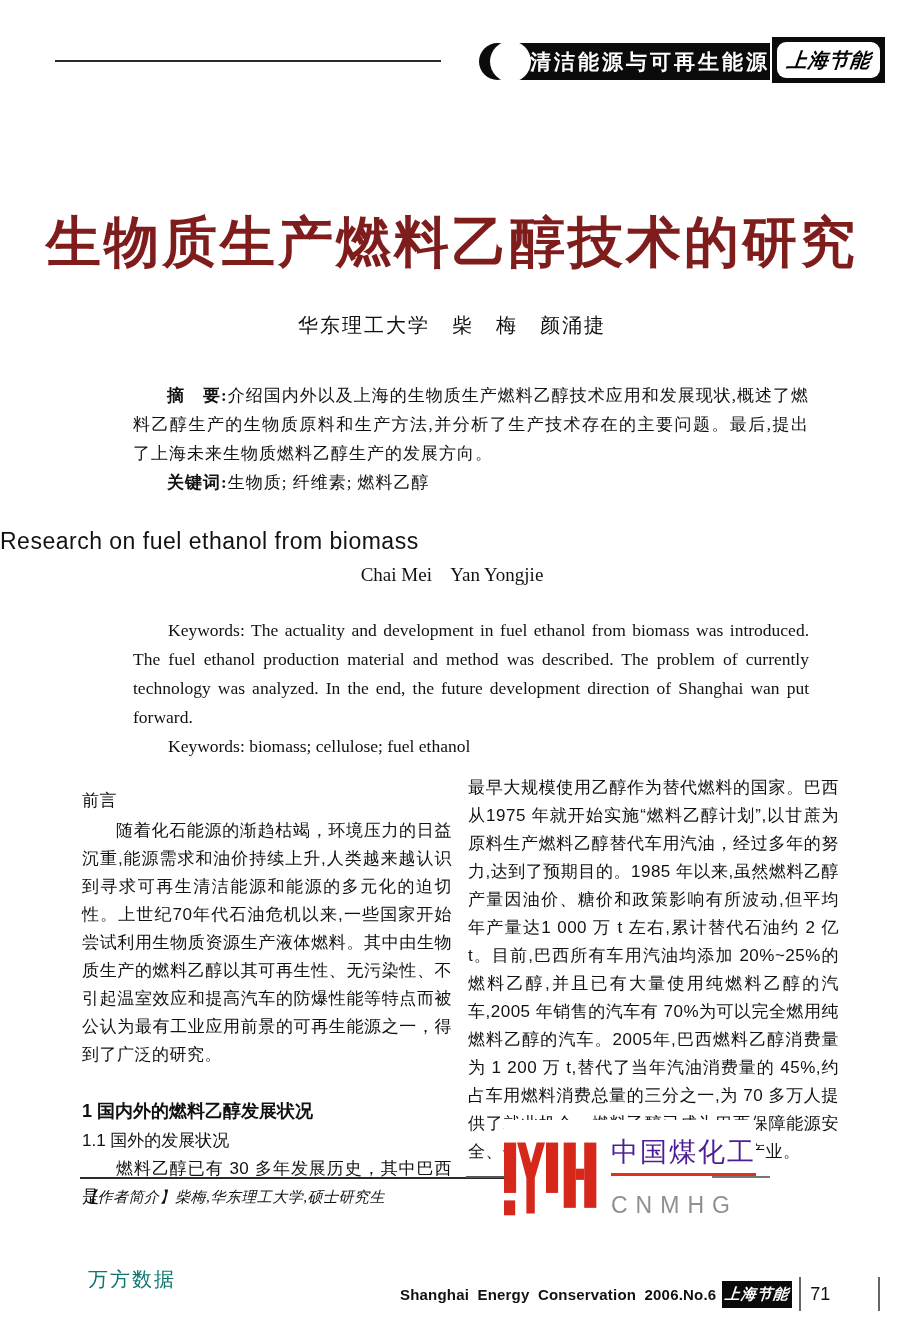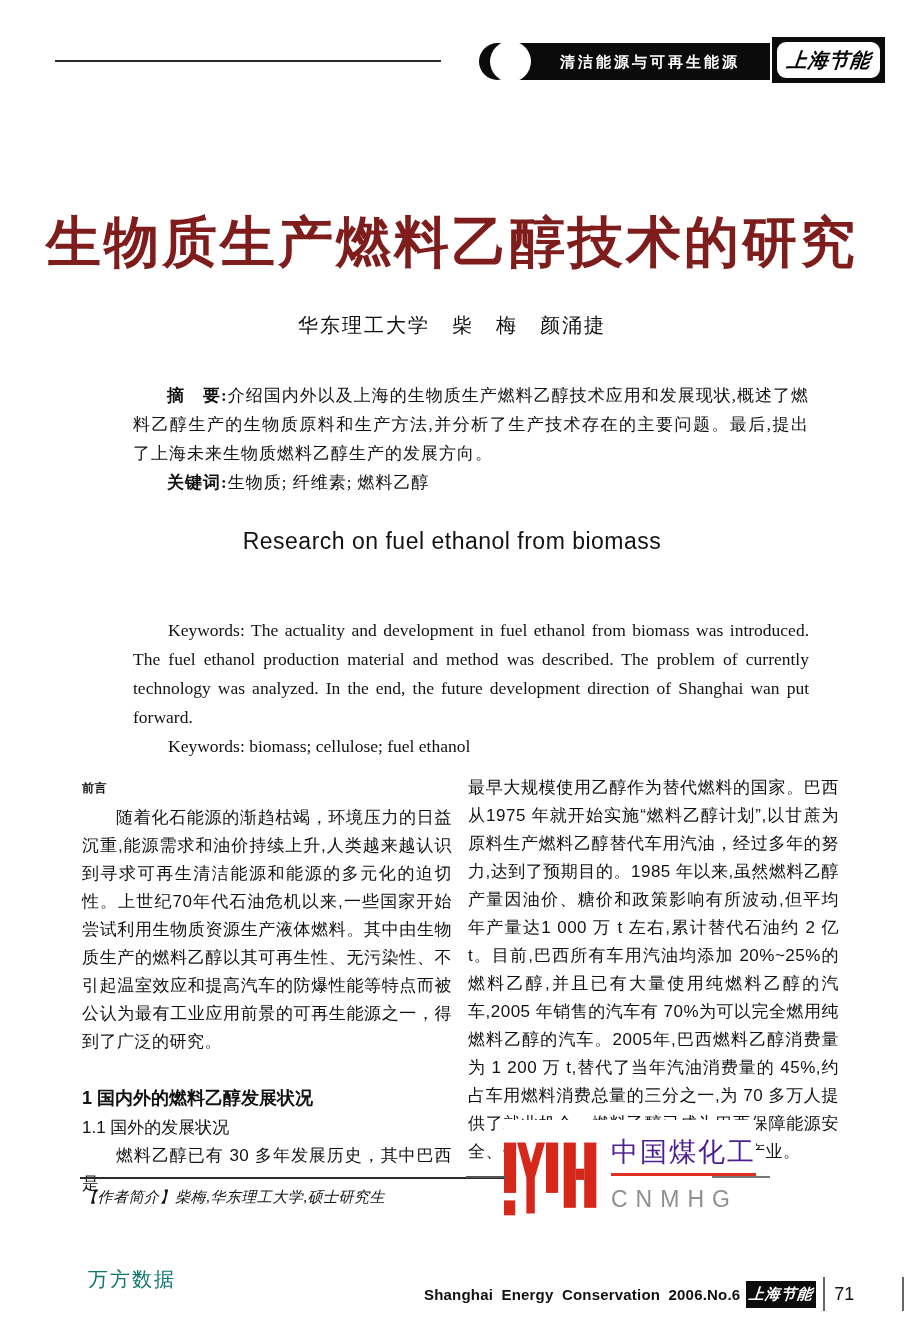"清洁能源与可再生能源" .bar-text { font-size: 15px -> 21px }
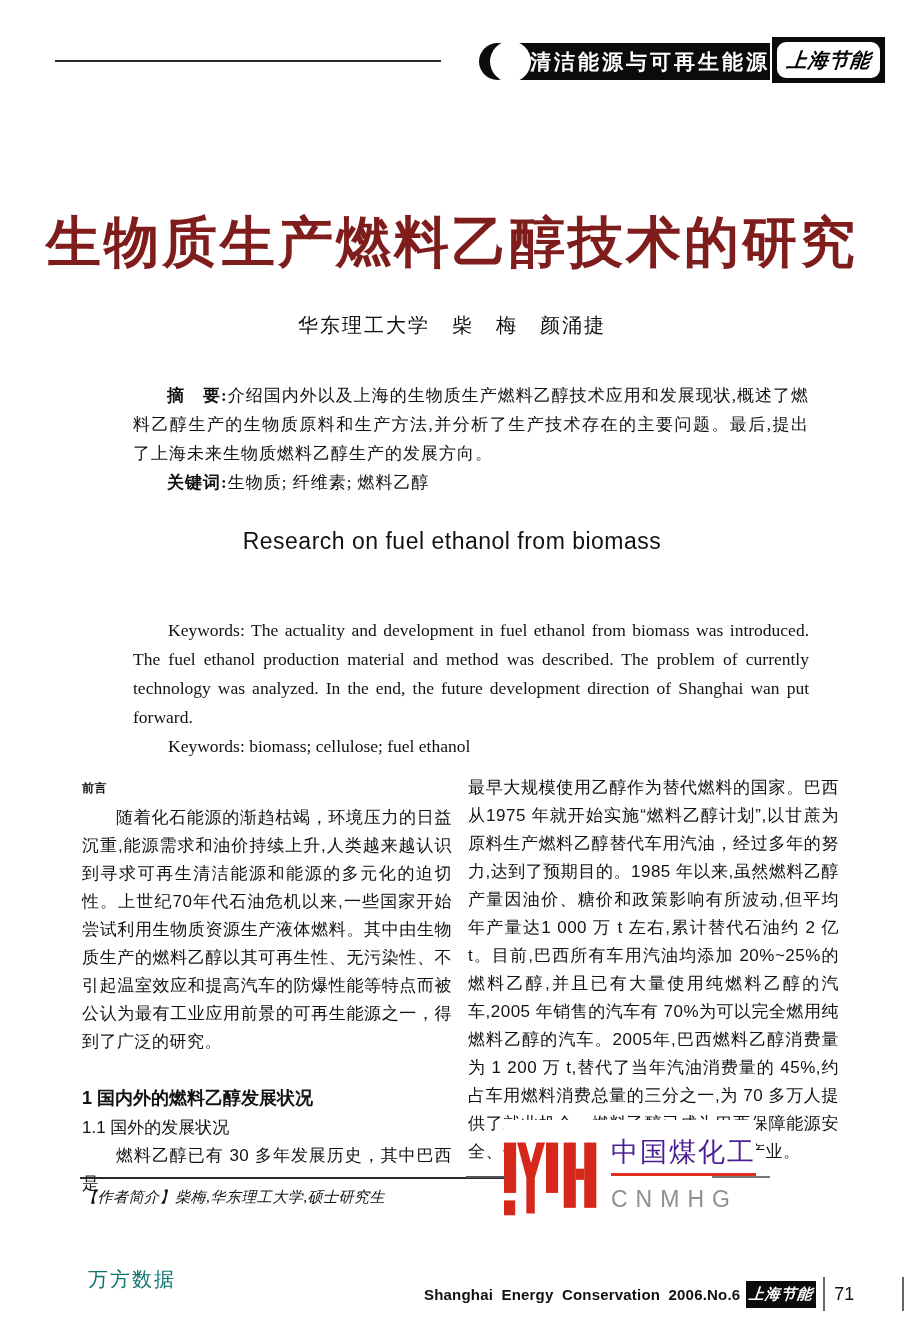"Research on fuel ethanol from" .en-title { text-align: center -> none }
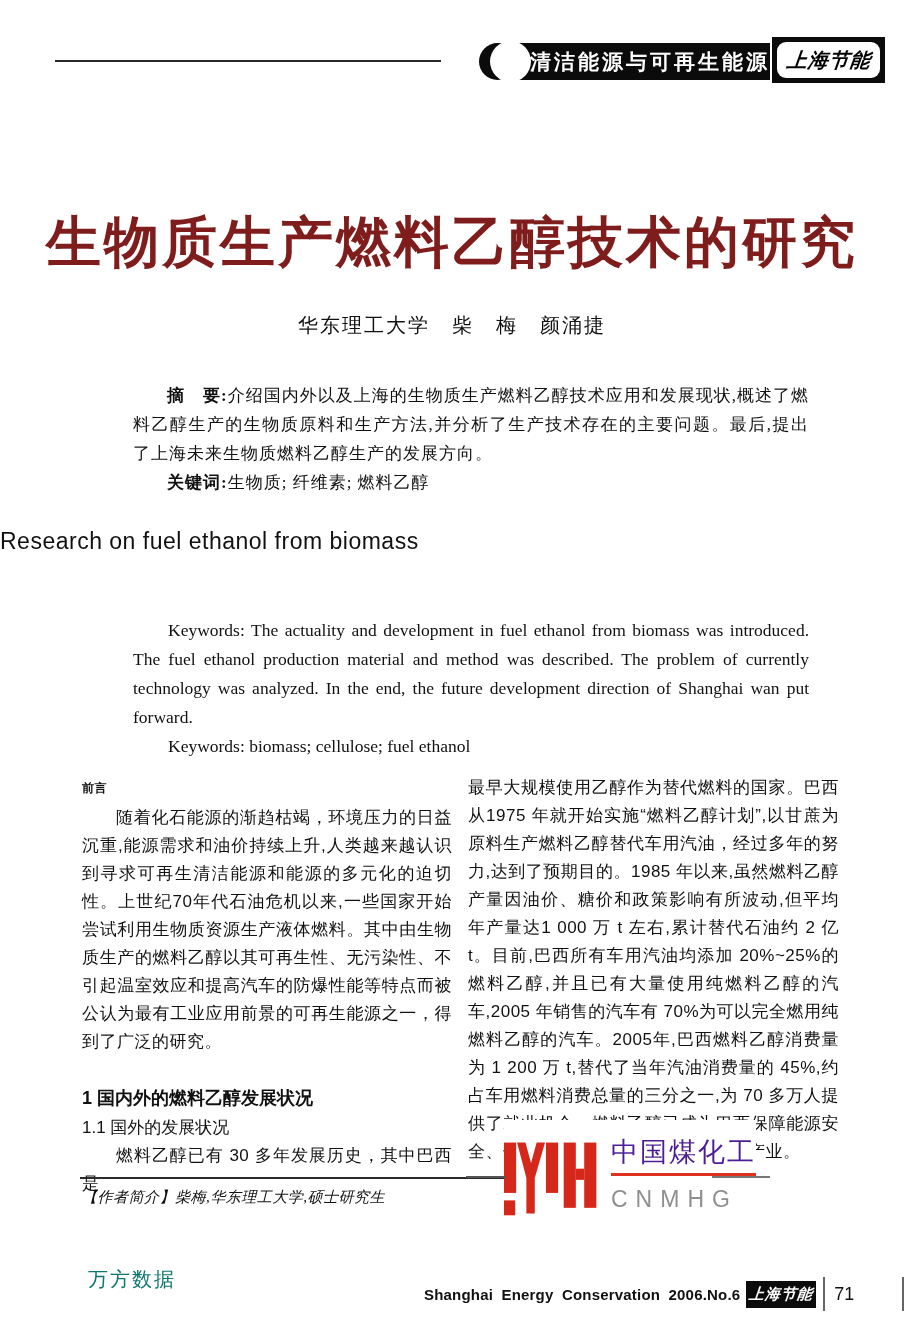"Chai Mei Yan Yongjie" div.abs { html: none -> <div>Chai Mei Yan Yongjie</div> }
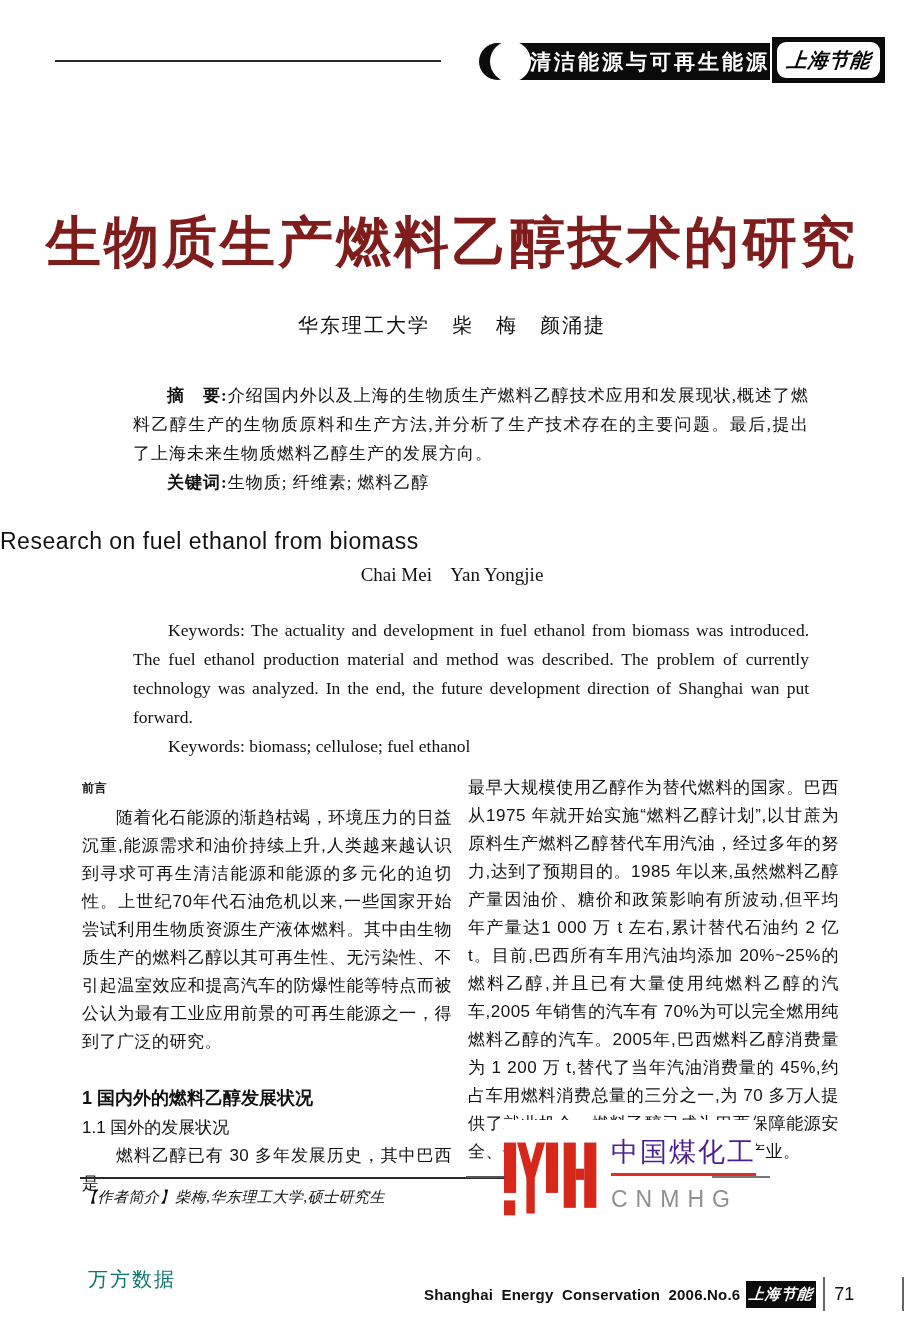"前言" .h-preface { font-size: 12px -> 17px; font-weight: bold -> normal; margin: 0 0 2px 0 -> 13px 0 2px 0 }
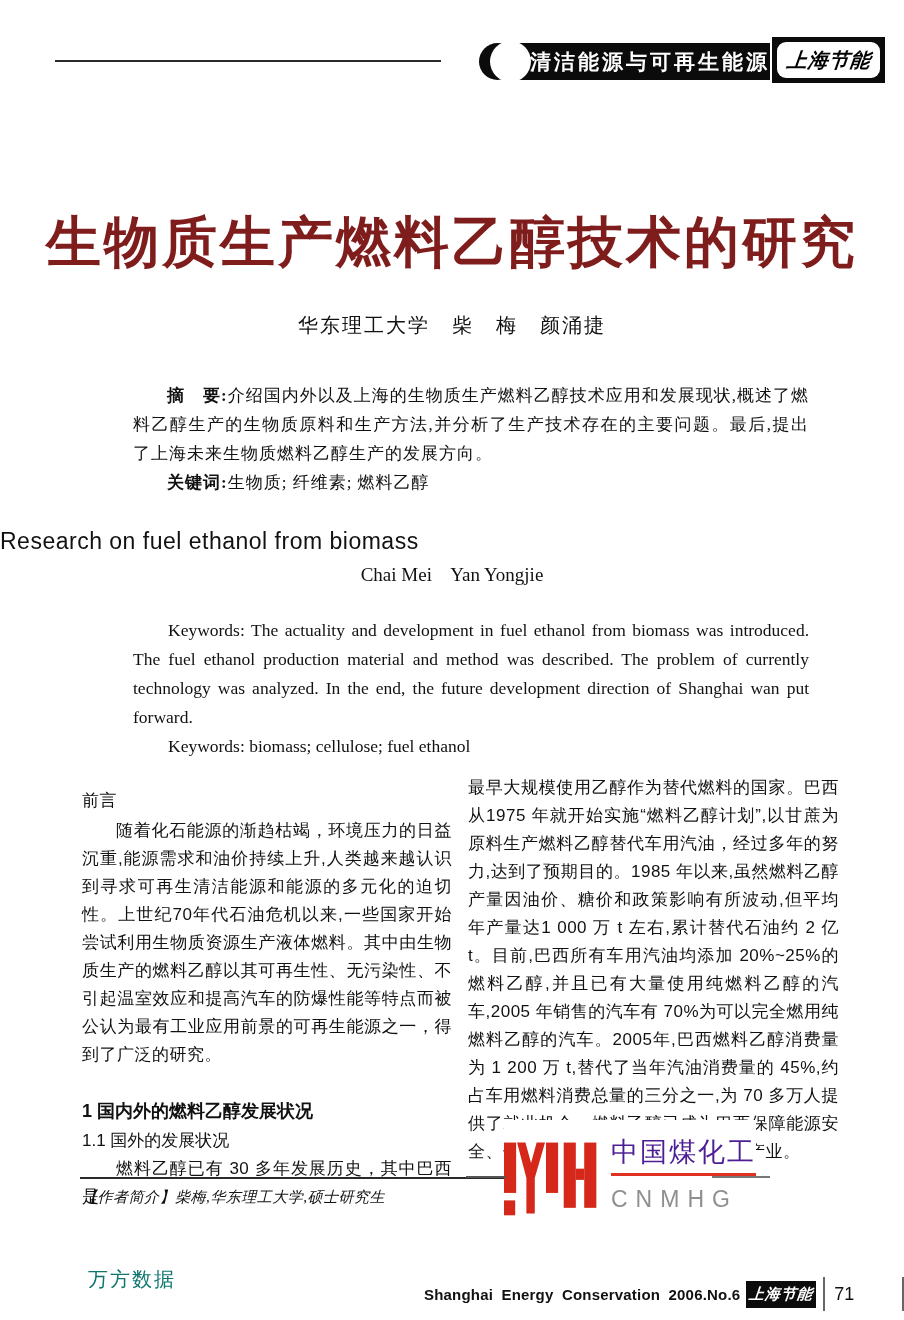"CNMHG" .wm-en { margin-top: 10px -> 16px }
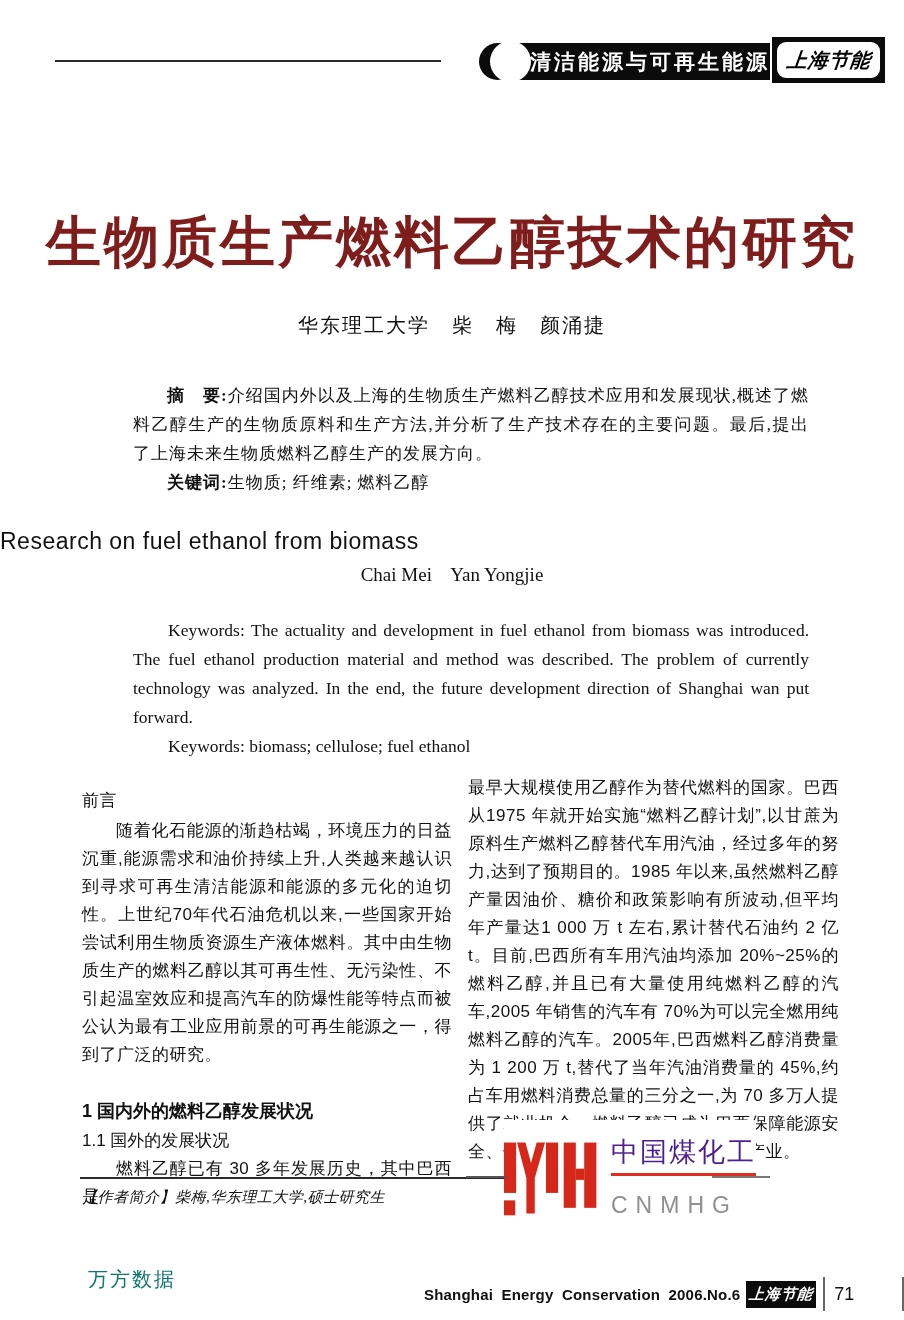"Shanghai Energy Conservation 2006.No.6" .footer-row { margin-left: 24px -> none }
